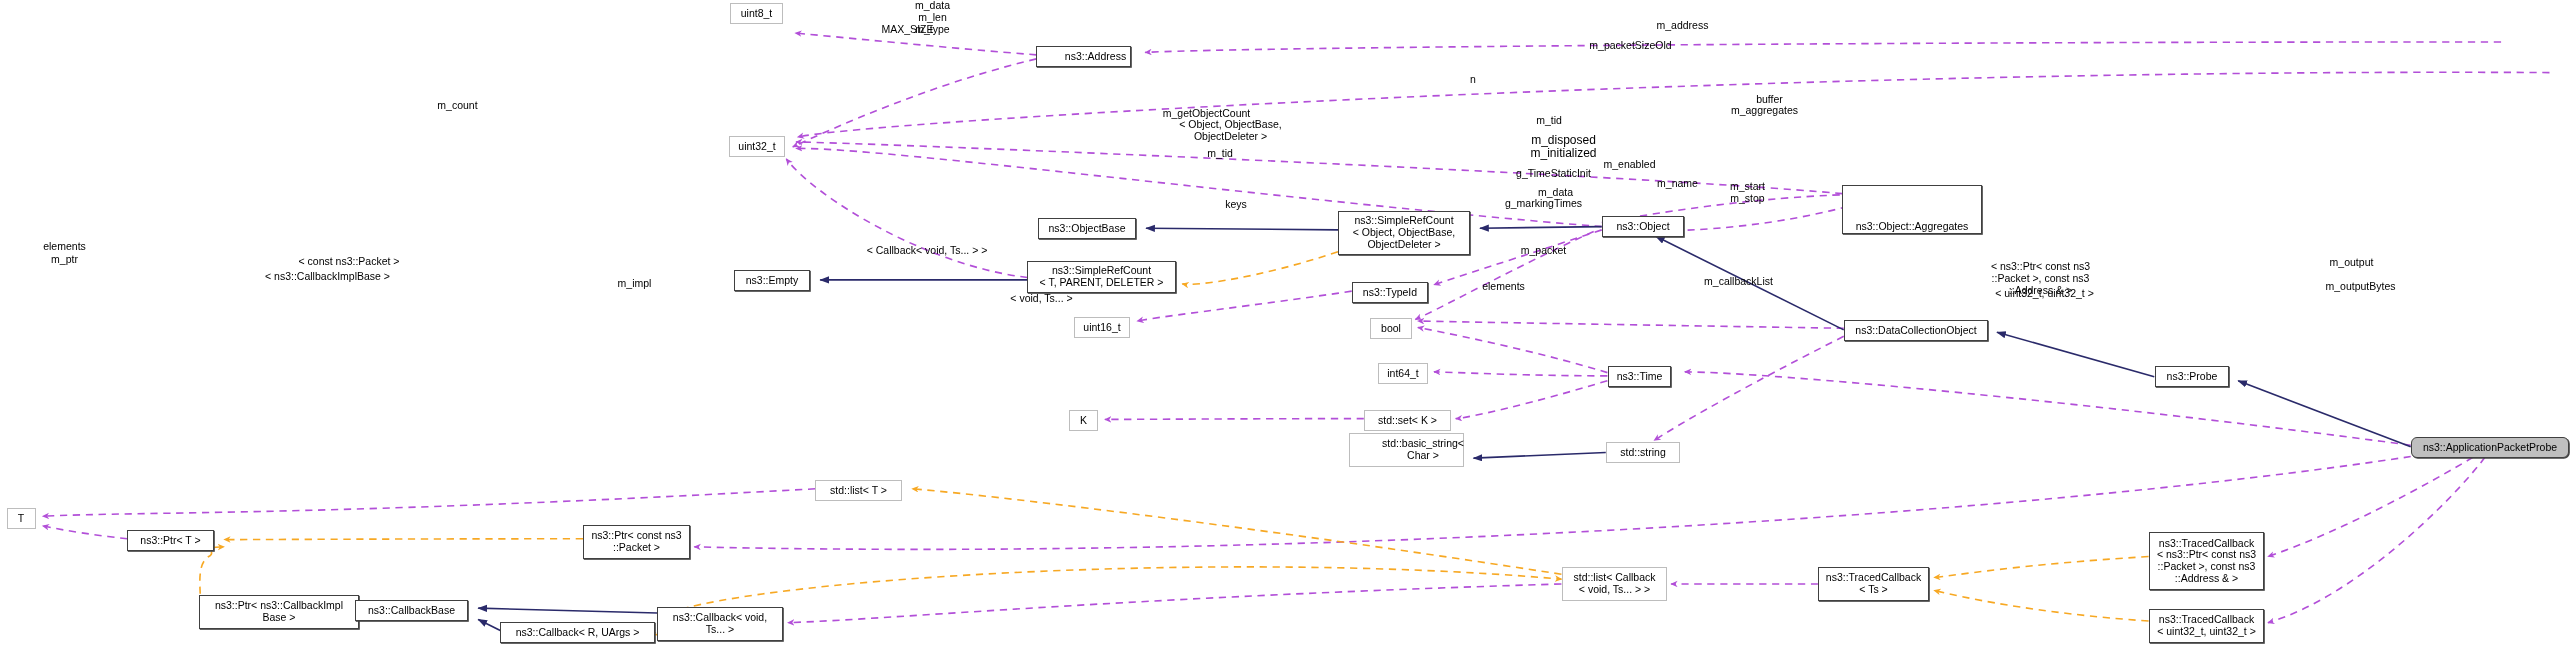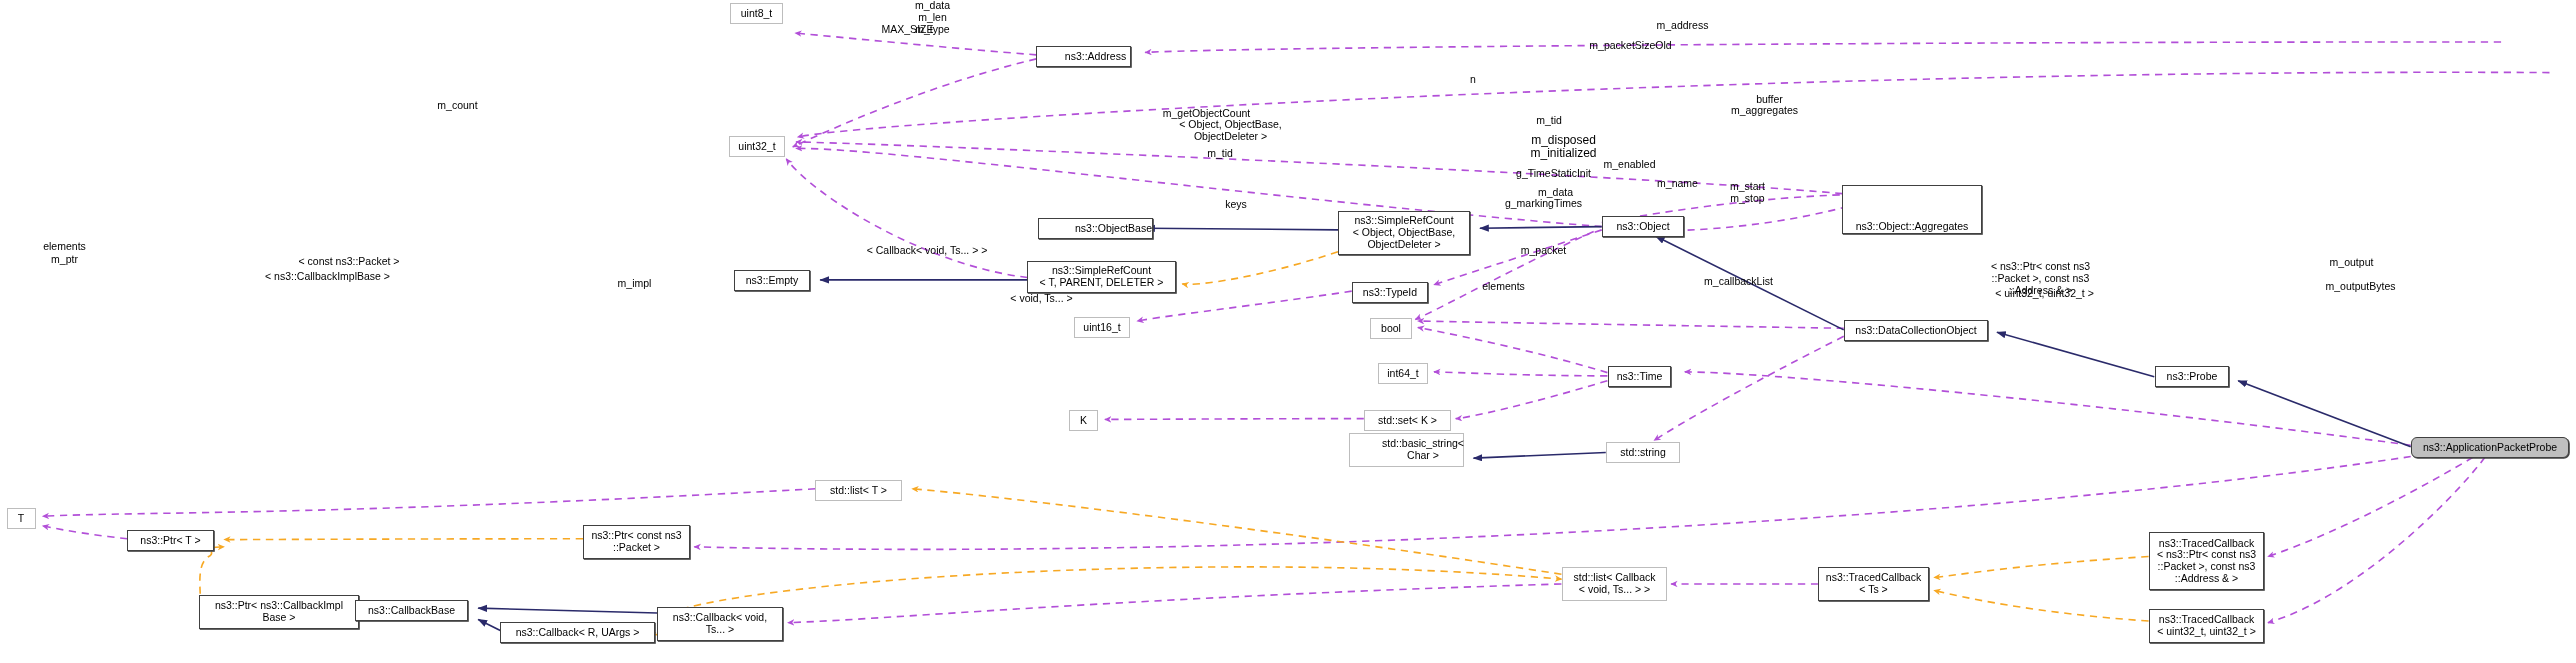"ns3::ObjectBase" div.node { justify-content: flex-end -> none; width: 115px -> 98px }
